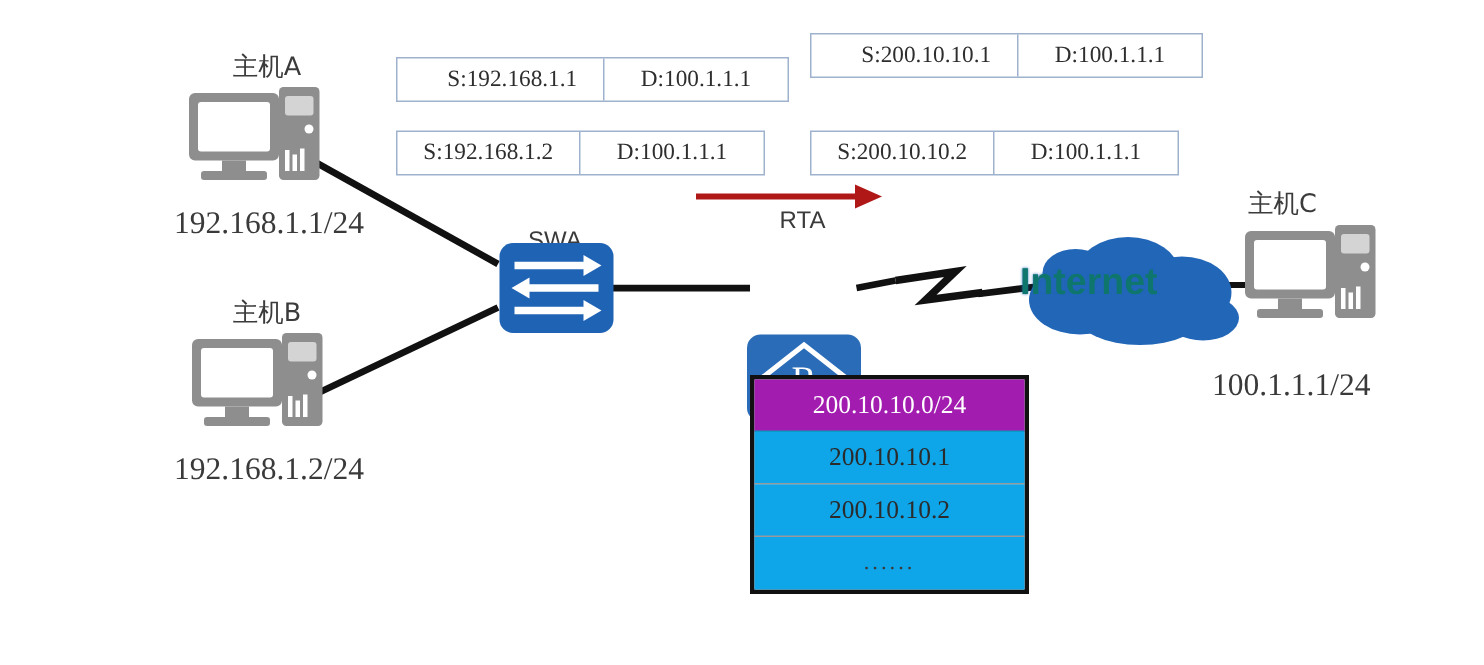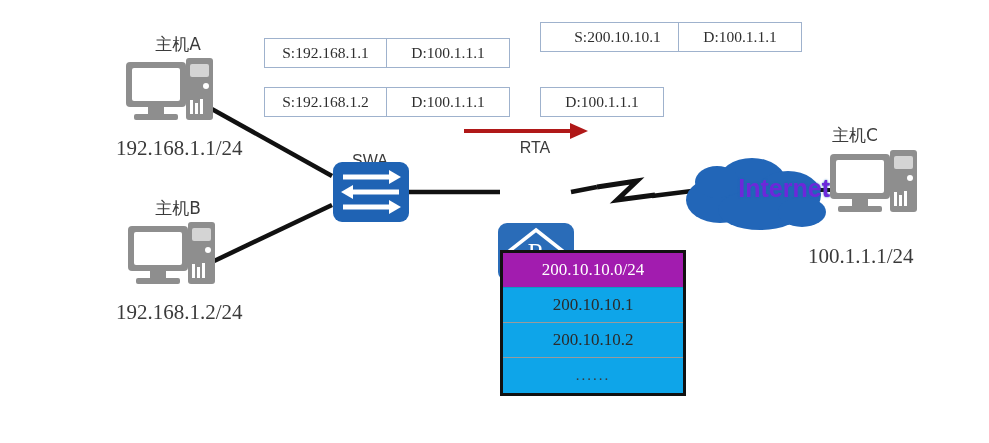"S:192.168.1.1" div.abs { padding-left: none -> 16px }
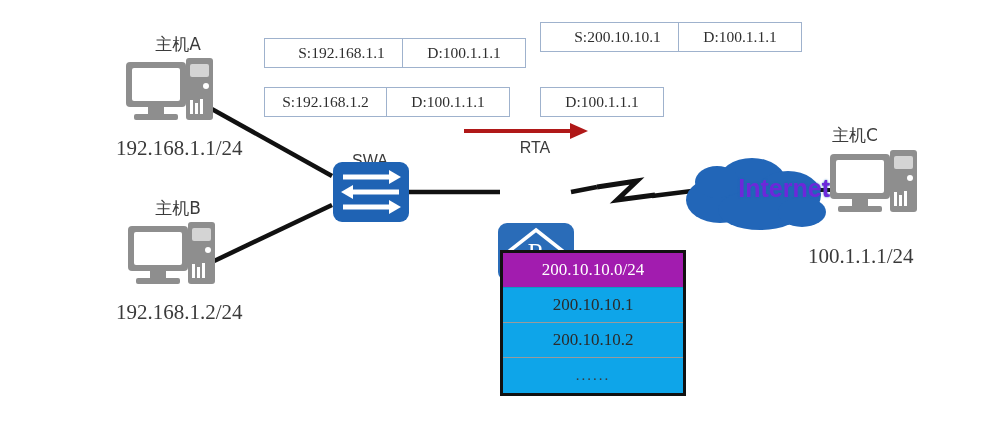"S:200.10.10.2" div.pkt-cell { html: none -> <div>S:200.10.10.2</div> }
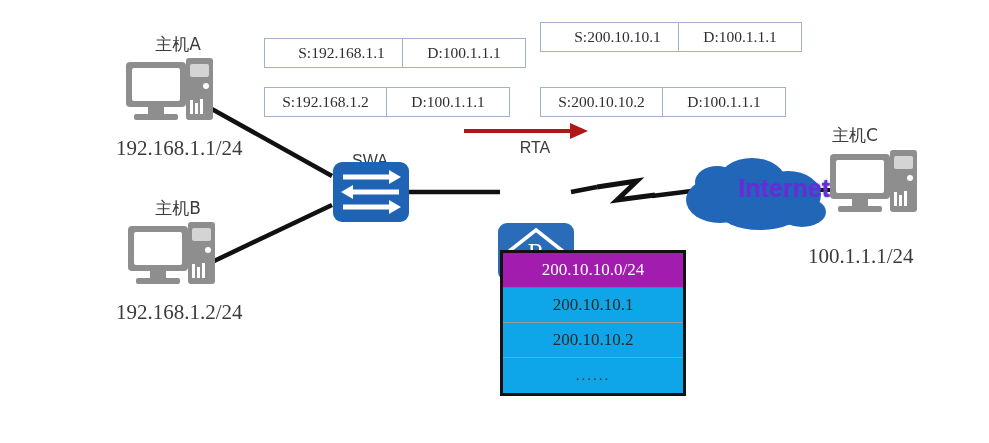"Internet" div { color: #6d28d9 -> #0f766e; text-align: right -> left }
